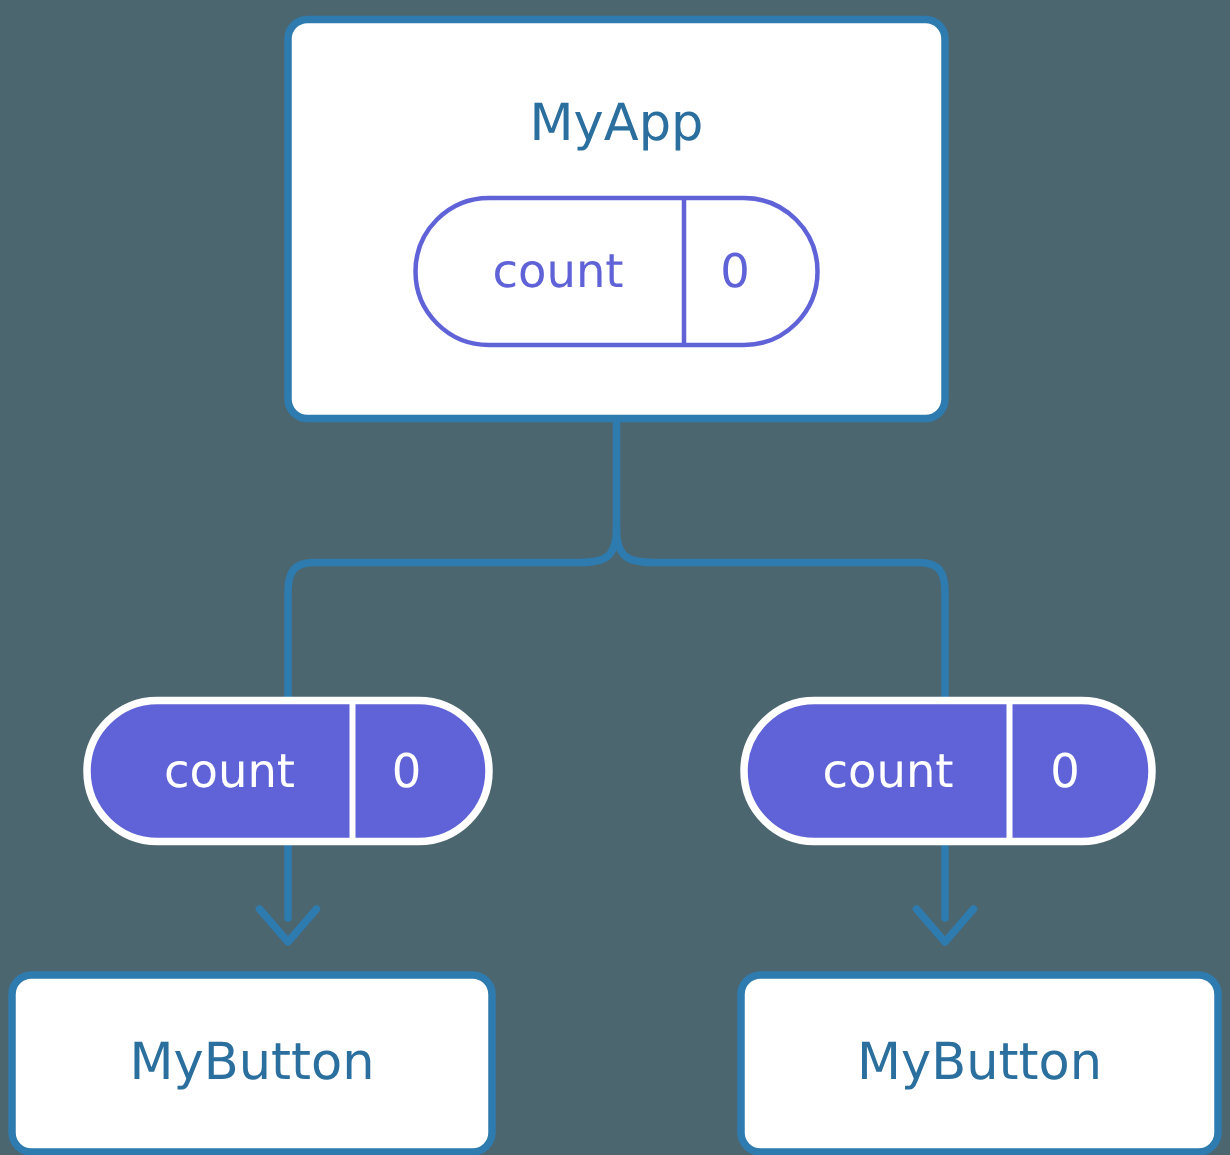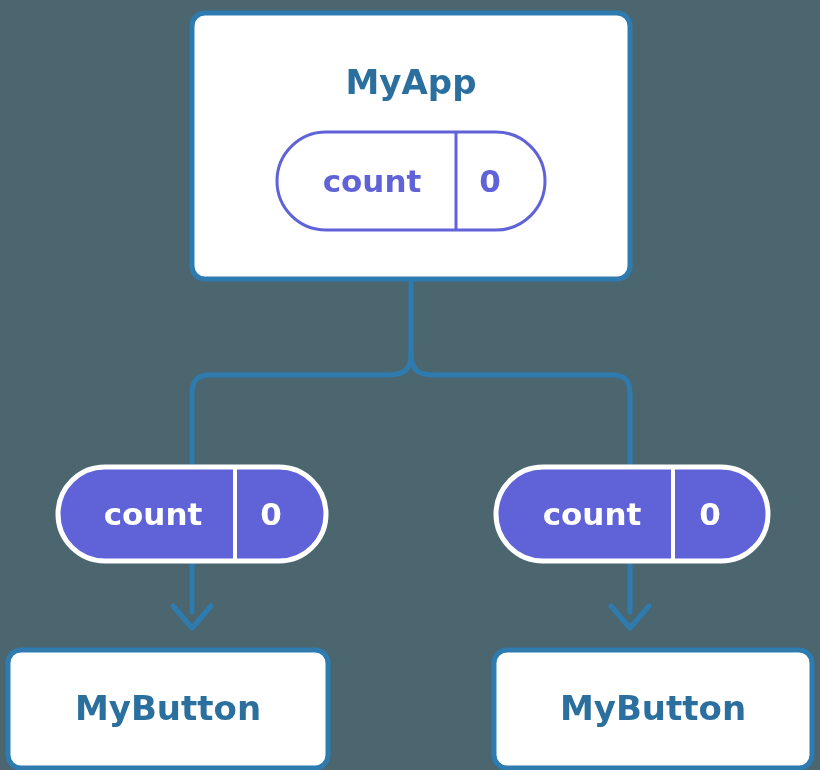"MyApp" #diagram-root { font-weight: bold -> none }
